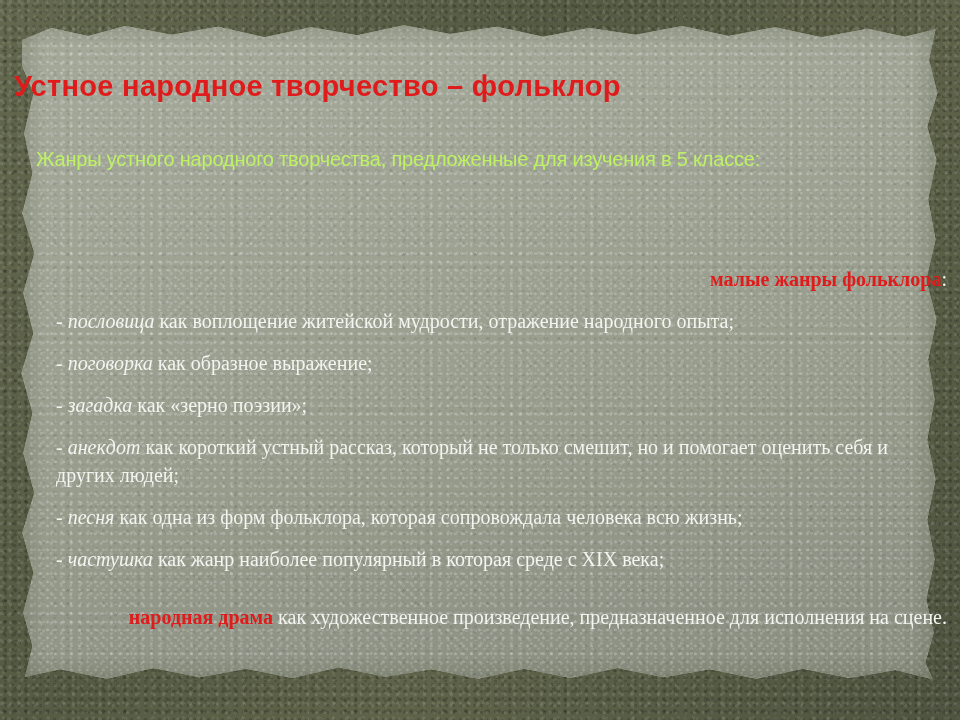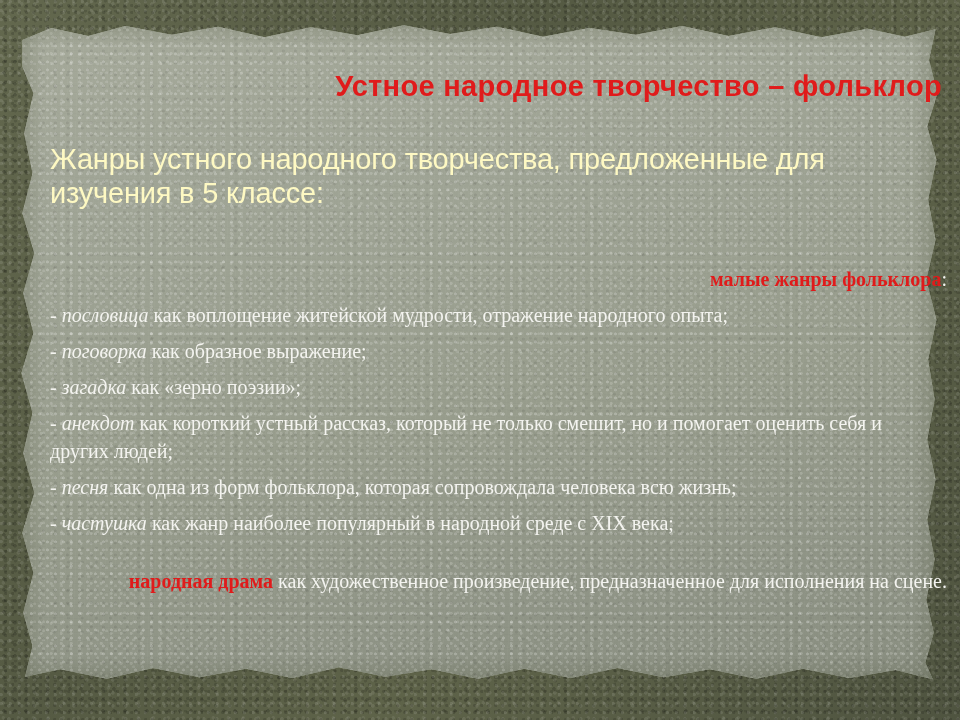"Устное народное творчество – фольклор" .slide-title { text-align: right -> left }
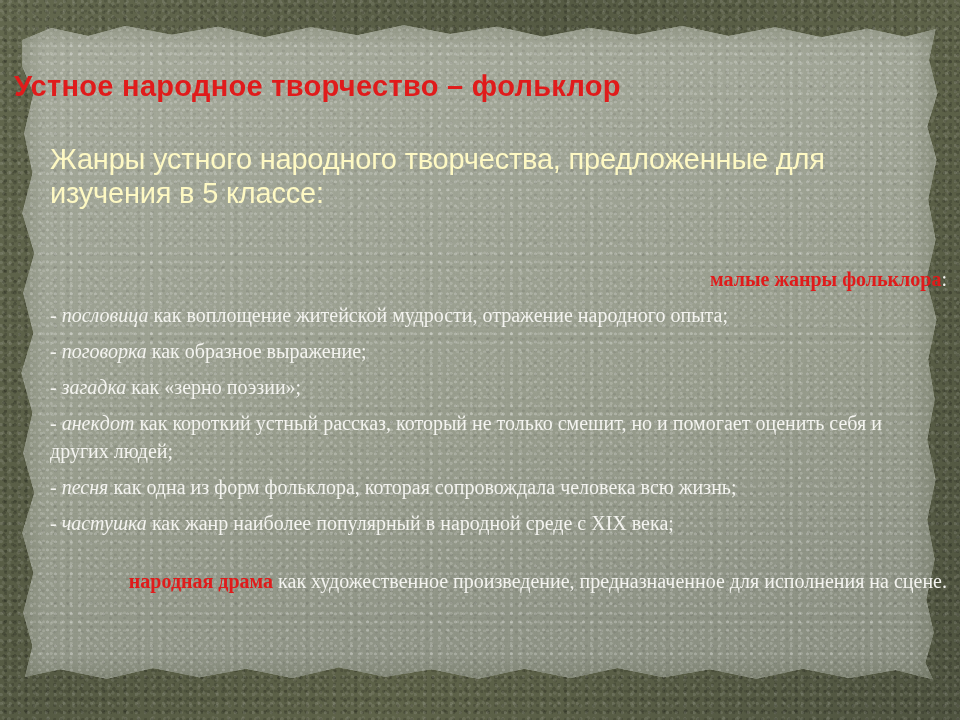"Жанры устного народного творчества," .subtitle { color: #fef9c3 -> #bef264; font-size: 29px -> 20px; left: 36px -> 22px }
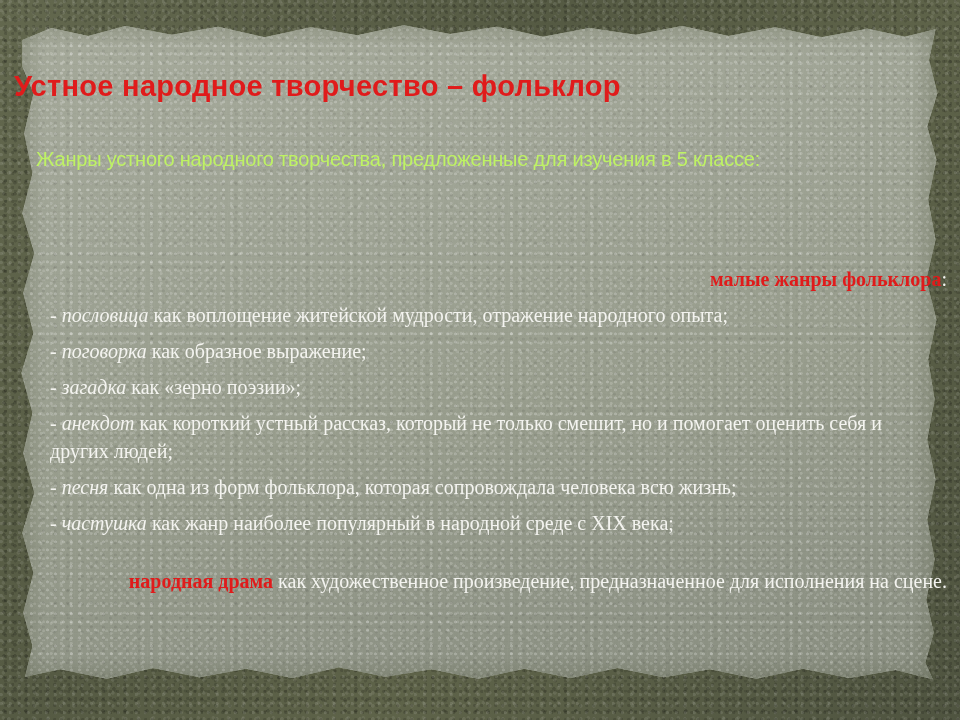"- пословица как воплощение житейской" .list-line { margin: 8px -> 14px }
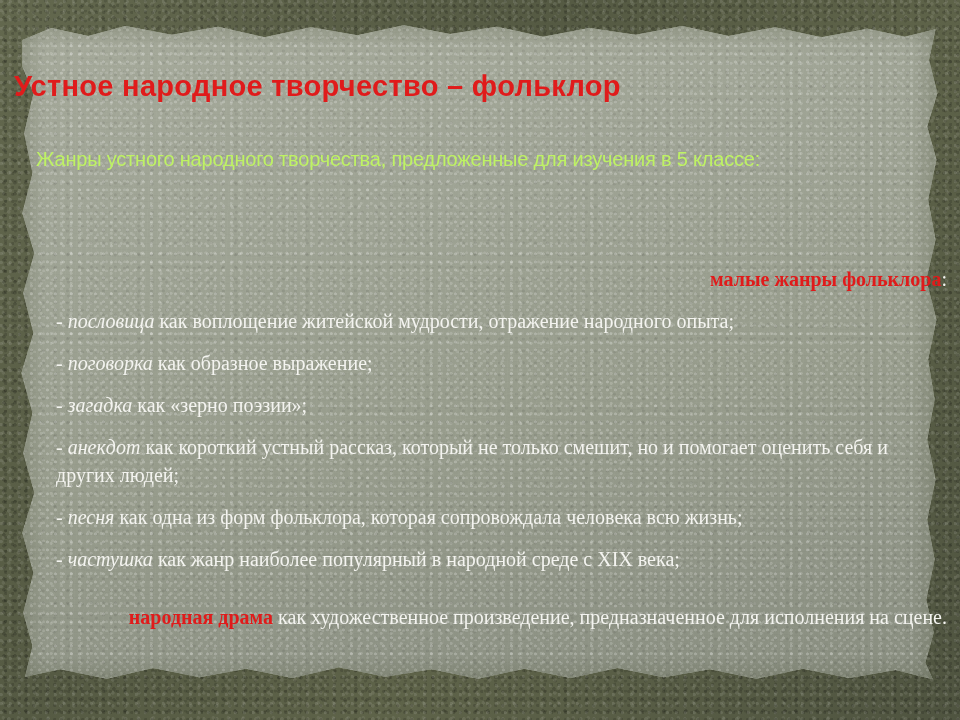"как жанр наиболее популярный в" span { text: народной -> которая }
